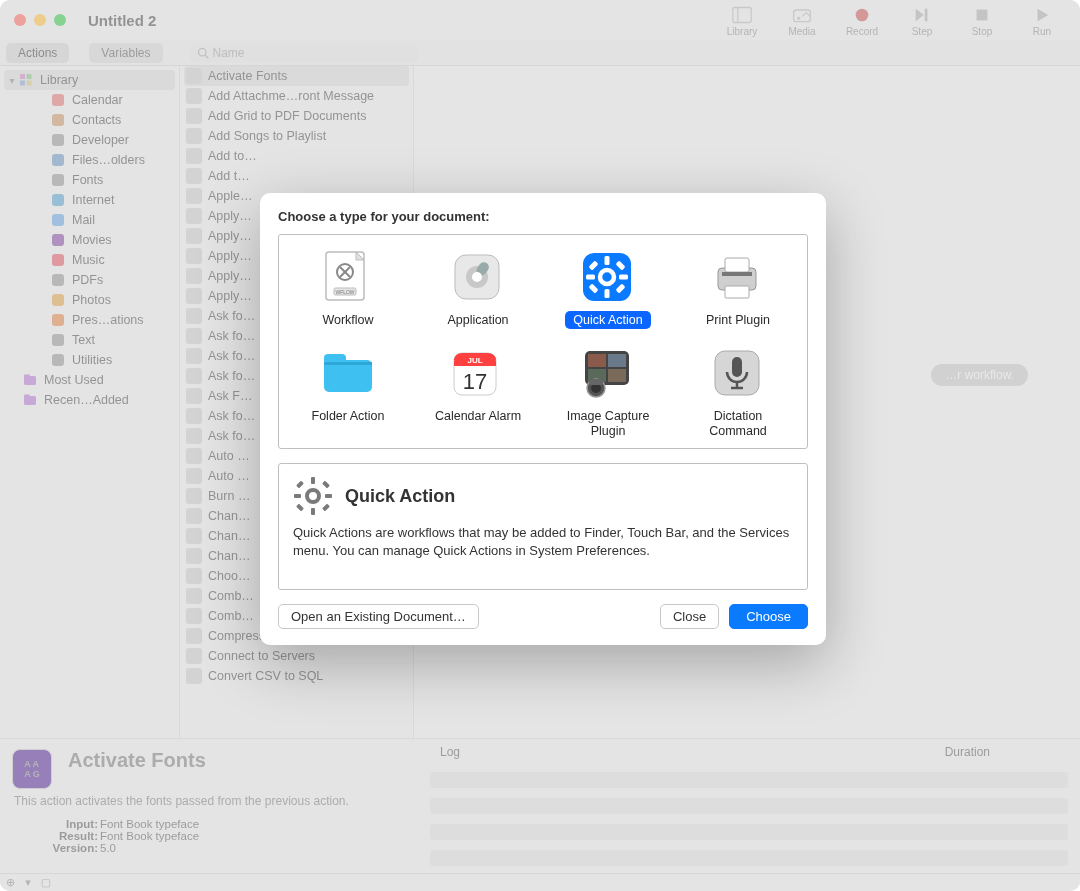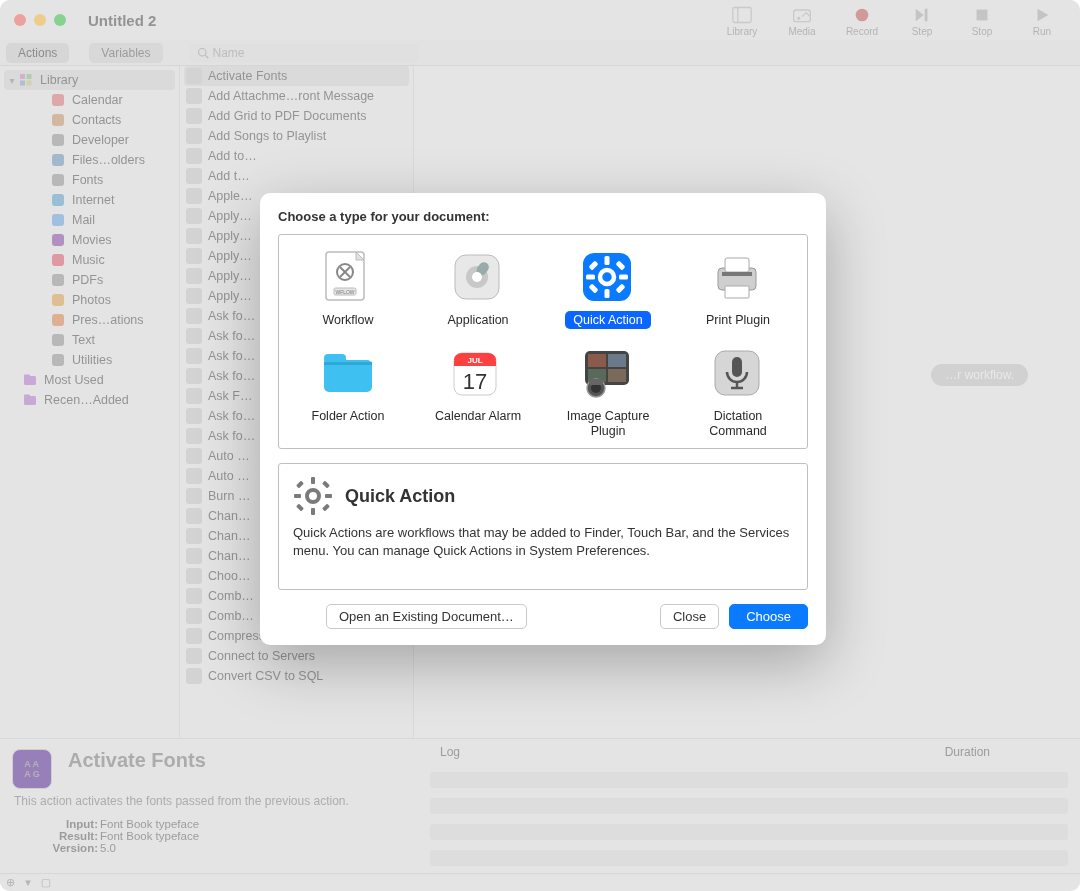"Open an Existing Document…" .modalfoot { margin-left: 48px -> none }
